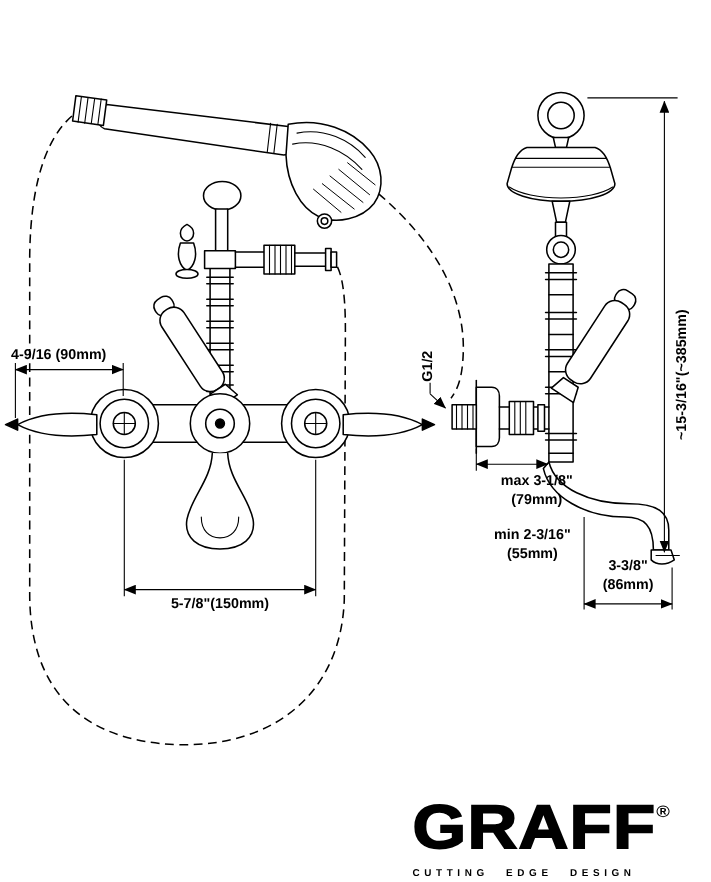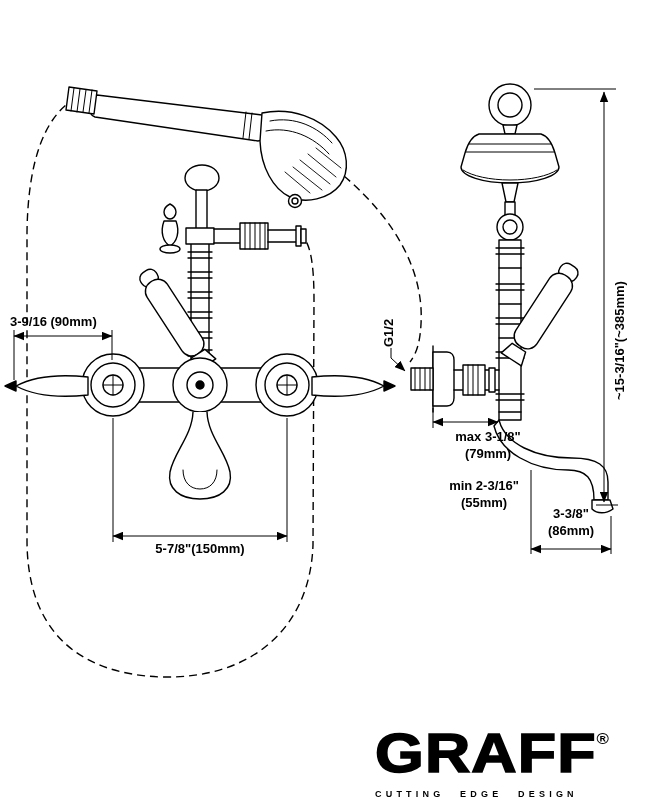"3-9/16 (90mm)" div.lbl { text: 3-9/16 -> 4-9/16 }
